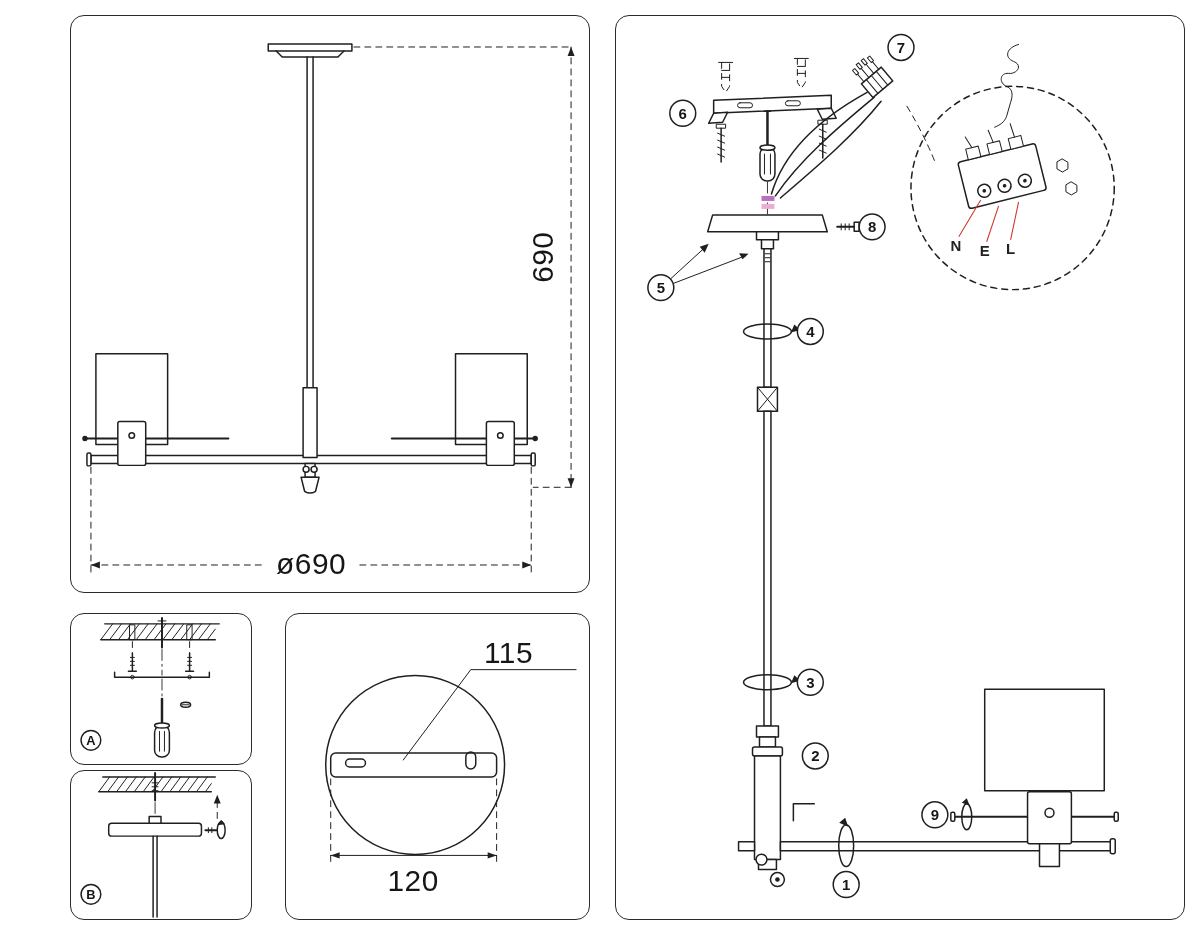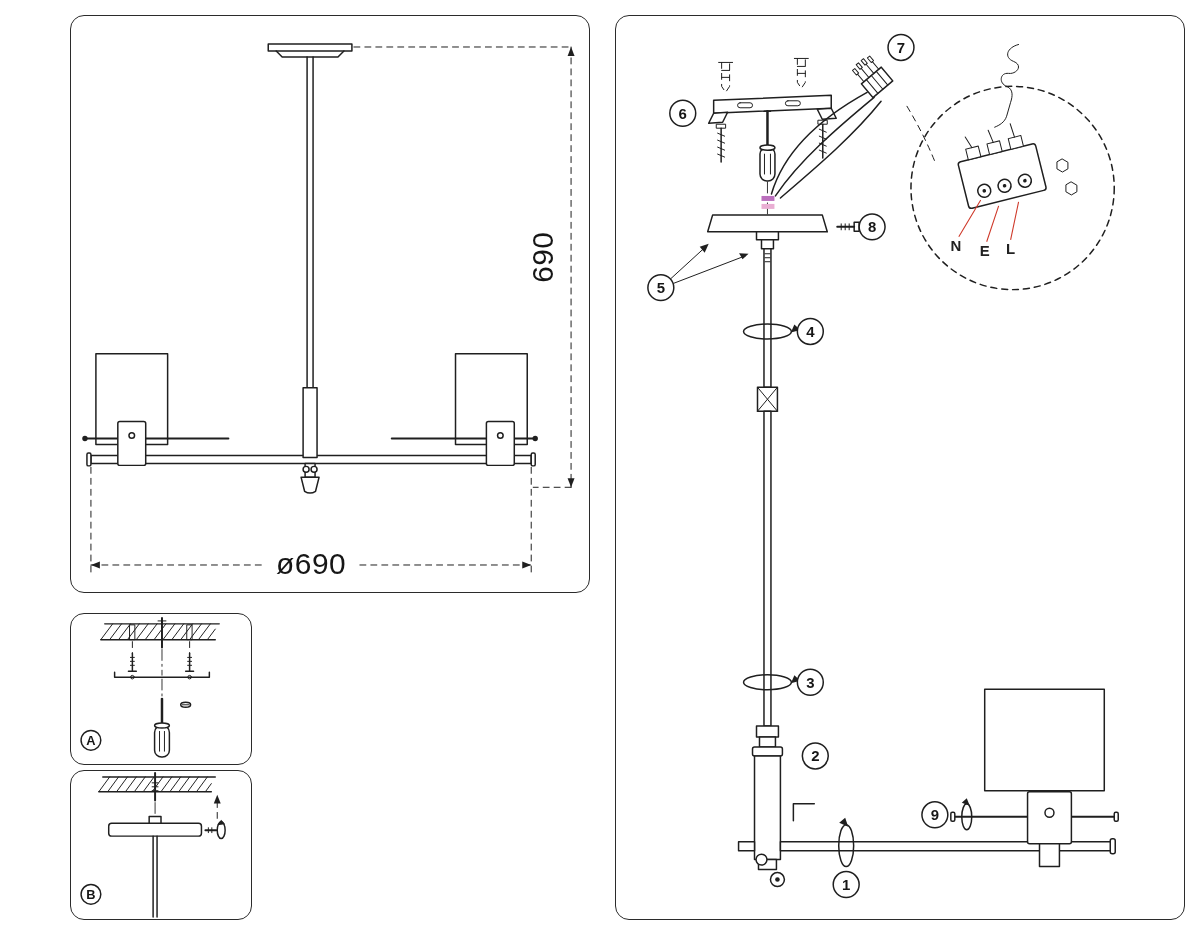"115" section.panel { html: none -> <section> <svg> <circle></circle> <g> <rect></rect> <rect></rect> <rect></rect> </g> <g> <path></path> <text>115</text> </g> <g> <path></path> <line></line> <polygon></polygon> <polygon></polygon> <text>120</text> </g> </svg> </section> }
